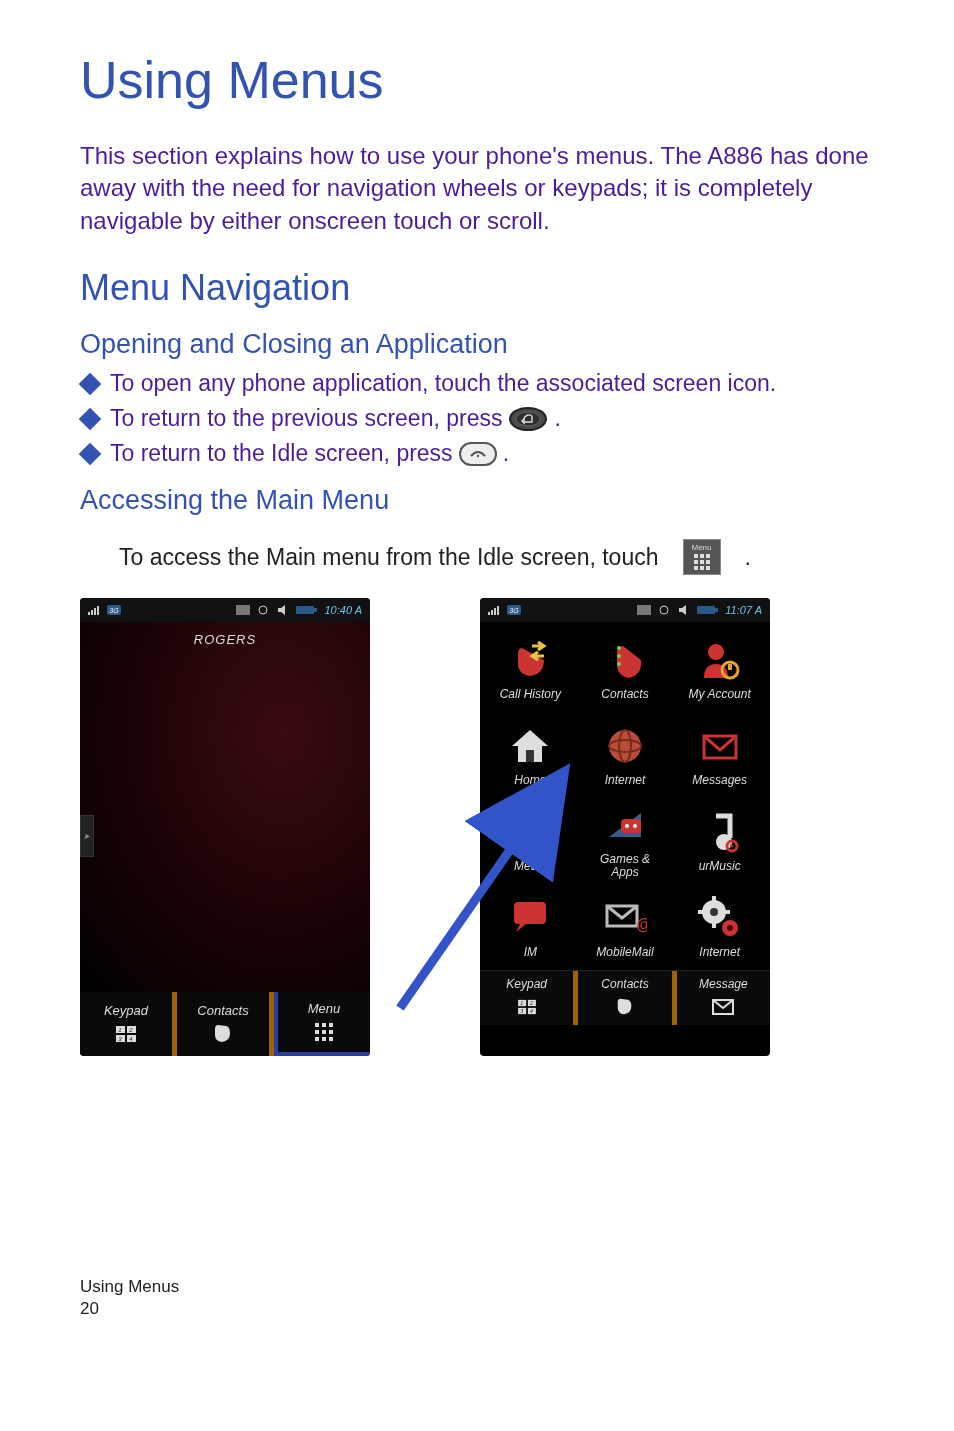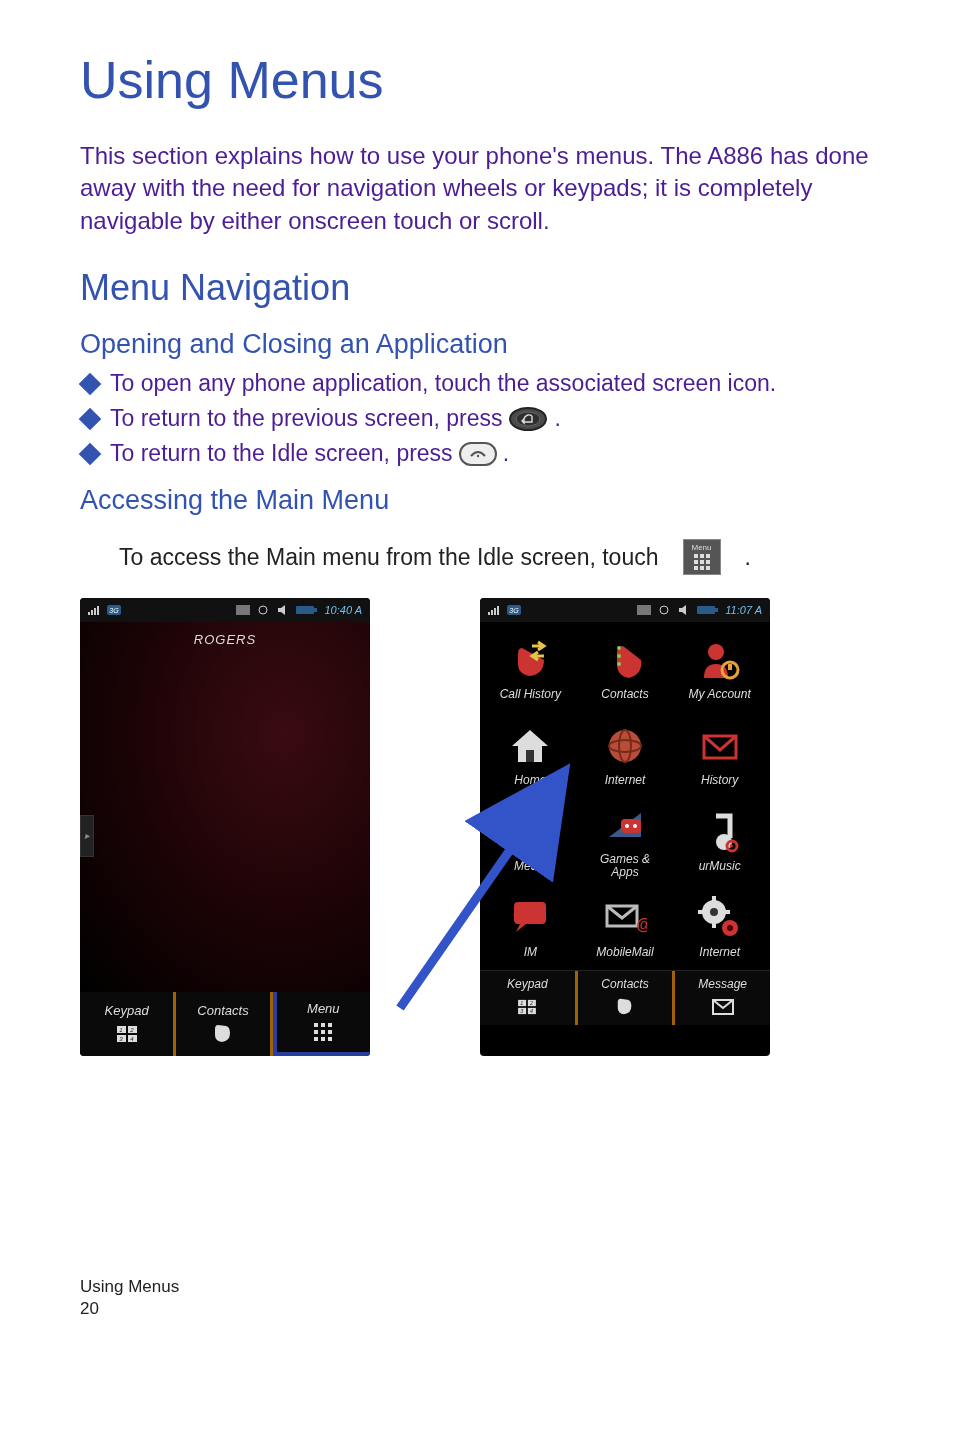"History" span.mlabel { text: History -> Messages }
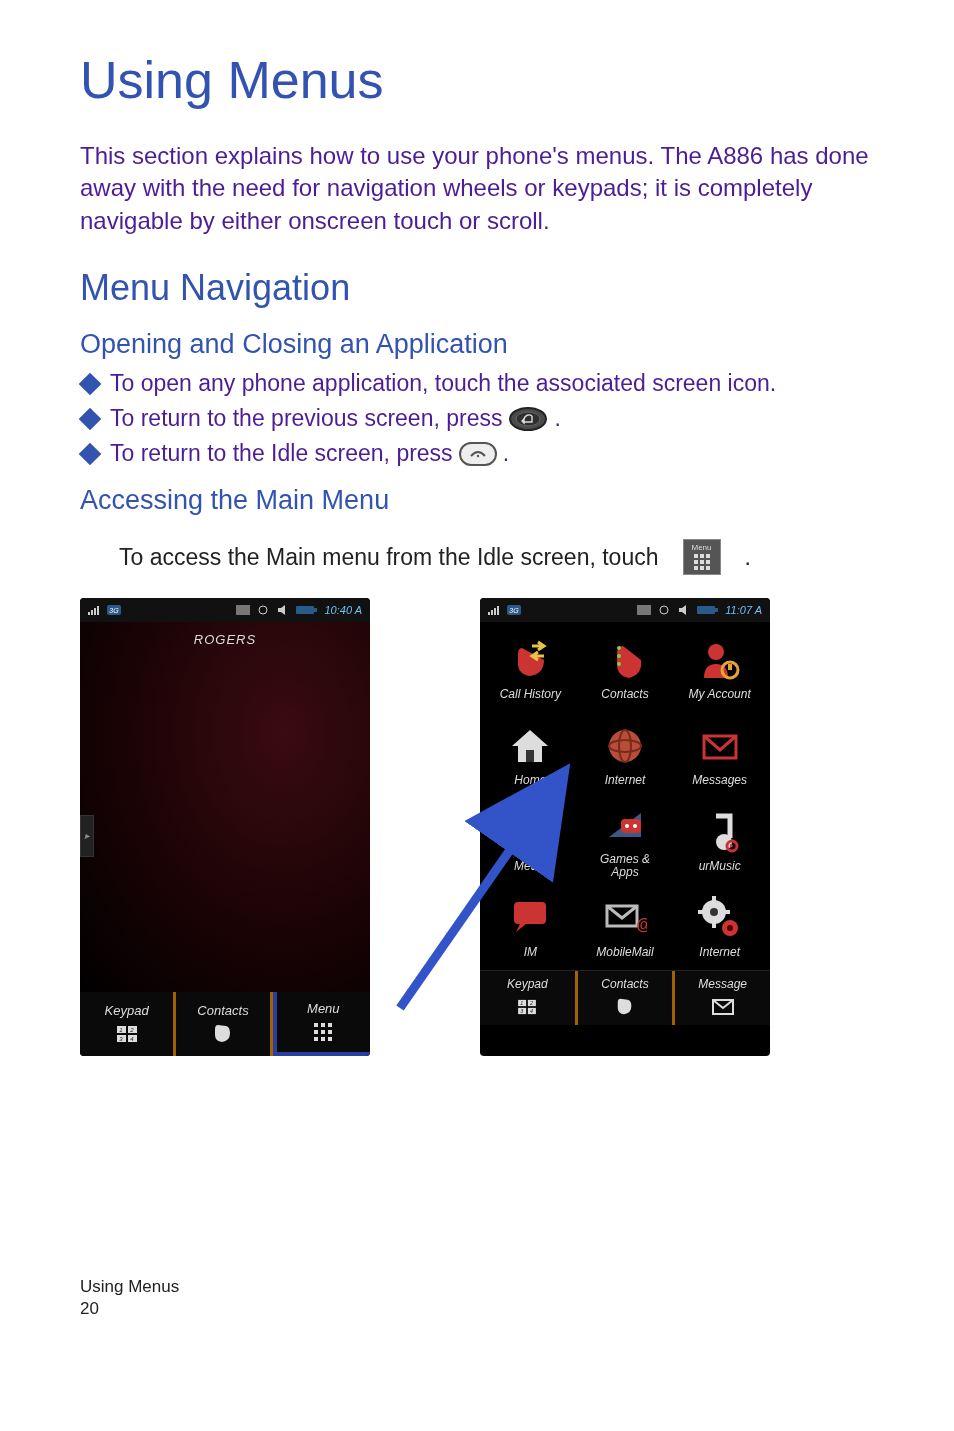"Keypad" .softkey { border-right: 3px solid #a16207 -> 5px solid #a16207 }
